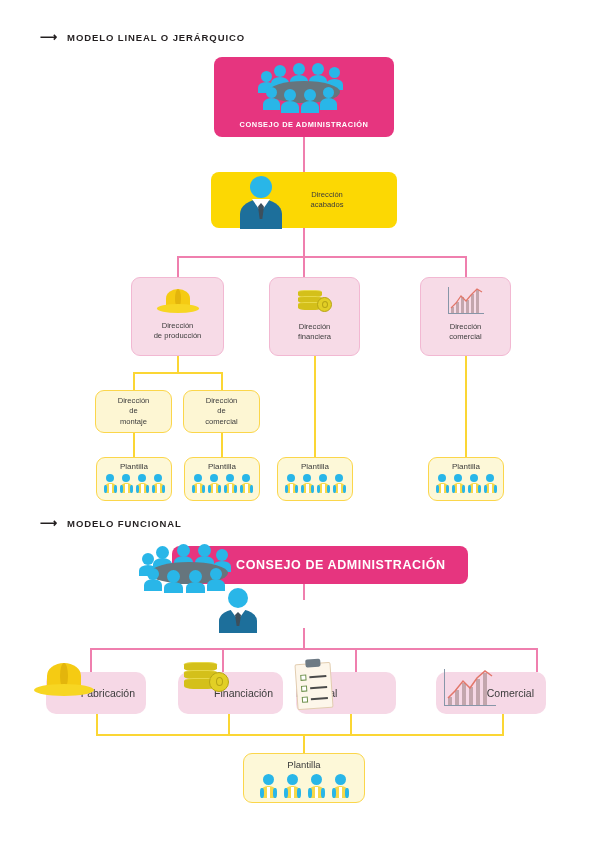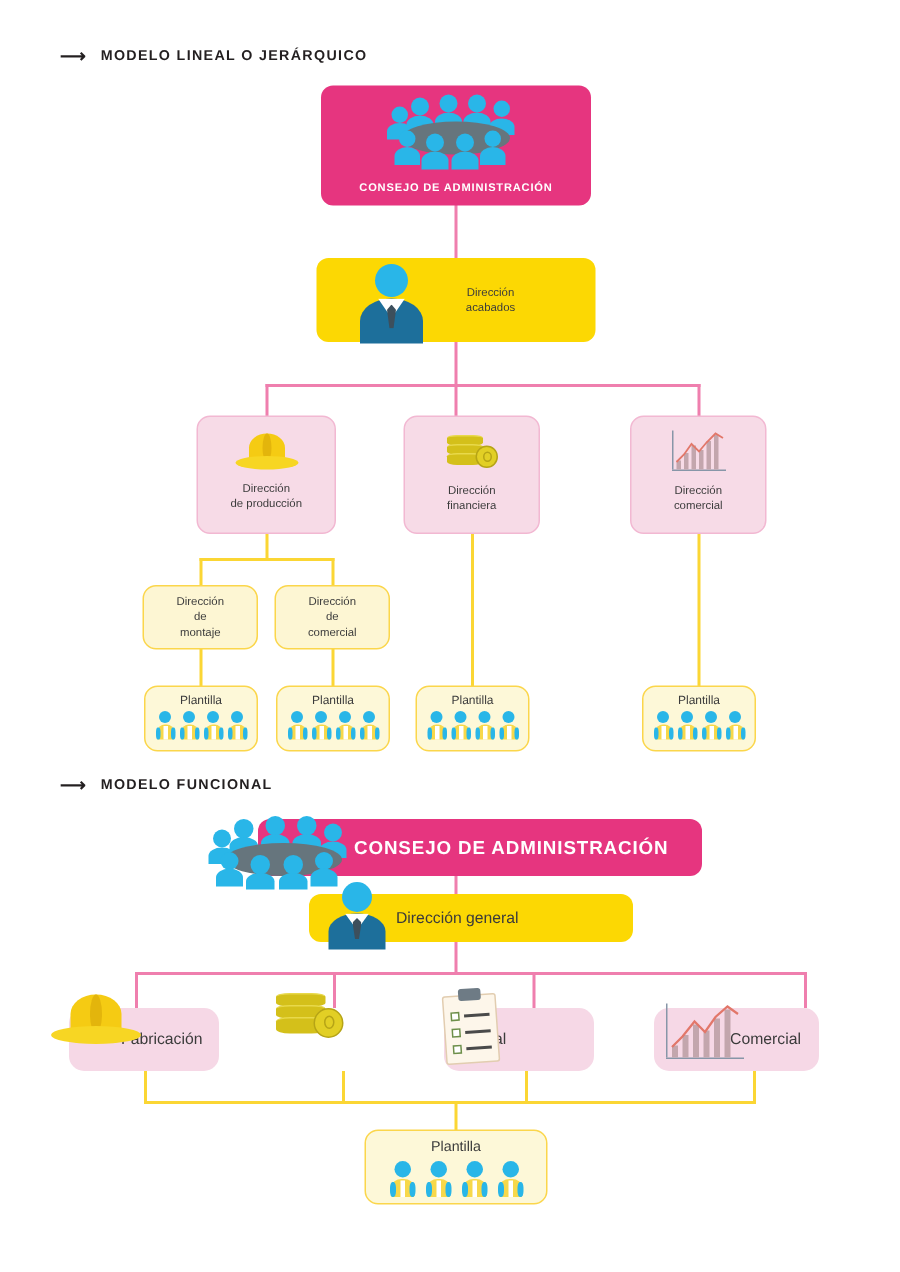"Dirección general" div.box { html: <div> <div>Dirección general</div> </div> -> none }
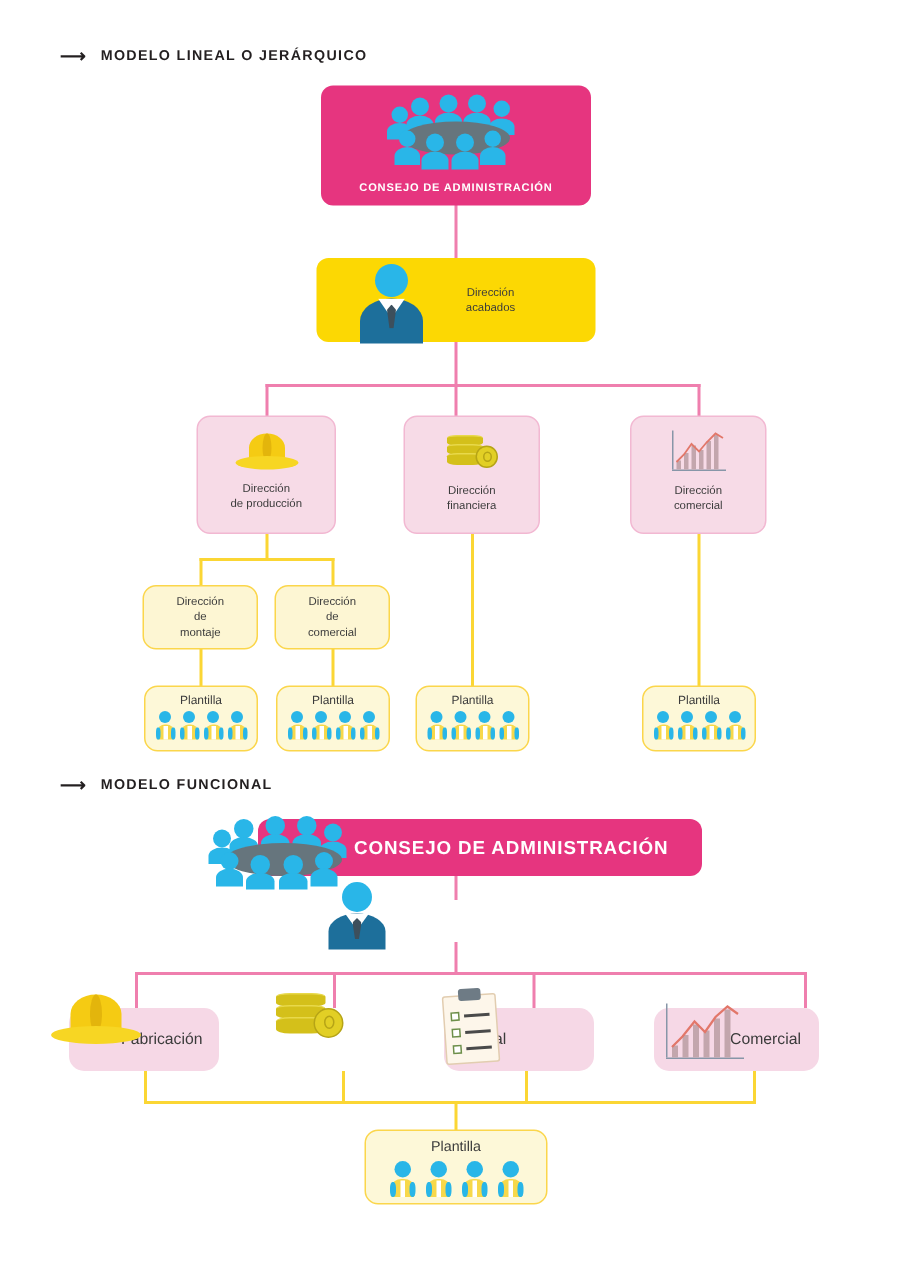"Financiación" div.box { html: none -> <div> <div>Financiación</div> </div> }
